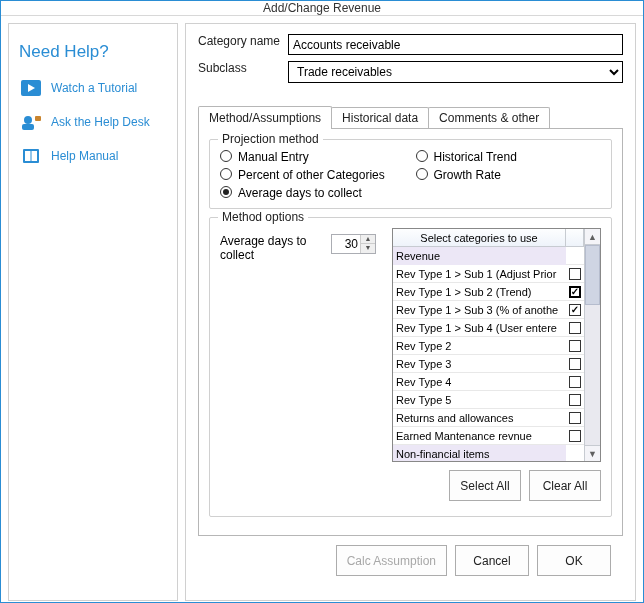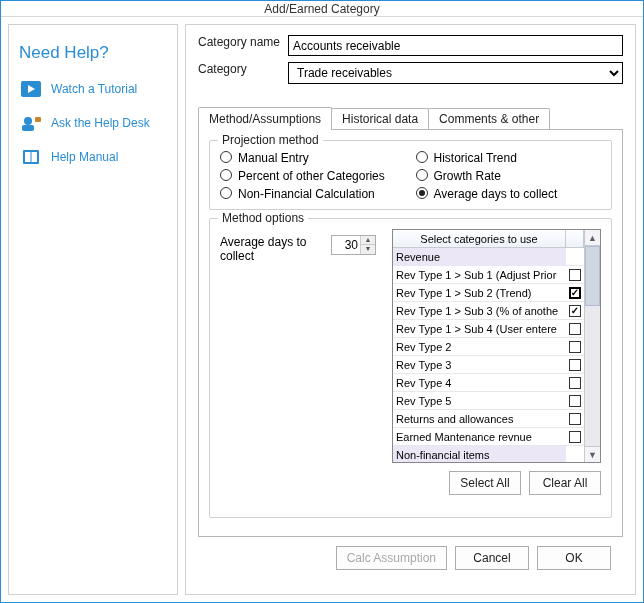"Add/Earned Category" span { text: Add/Earned Category -> Add/Change Revenue }
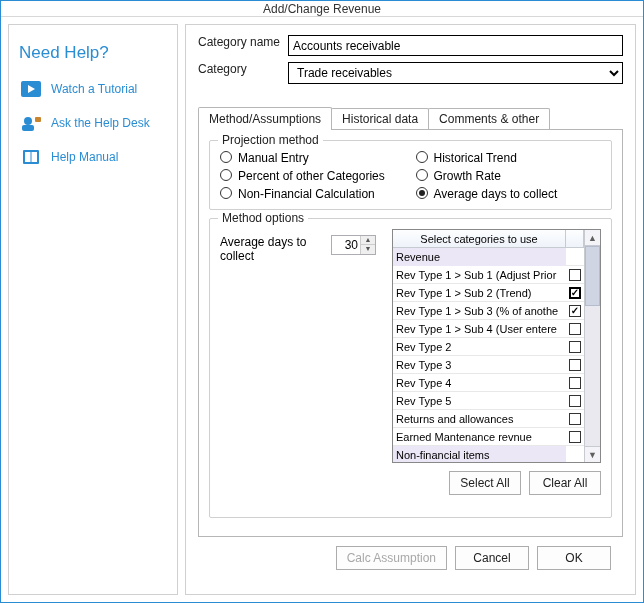"Category" span.flabel { text: Category -> Subclass }
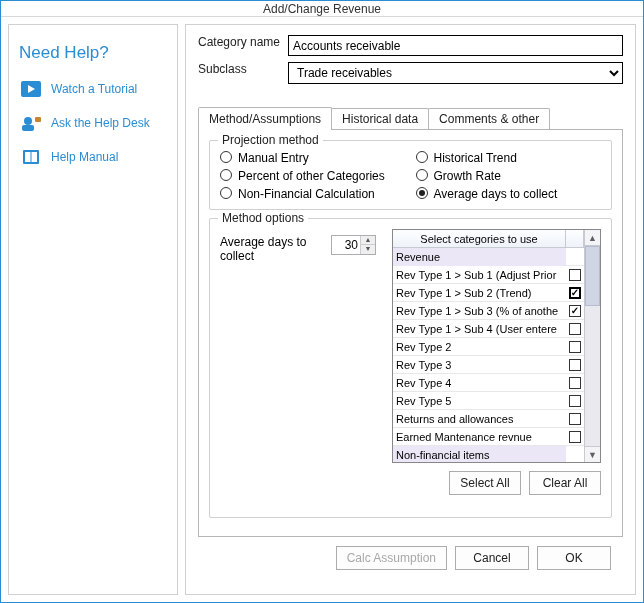"Non-Financial Calculation" div.radio-item { html: <div> <span></span> <span>Non-Financial Calculation</span> </div> -> none }
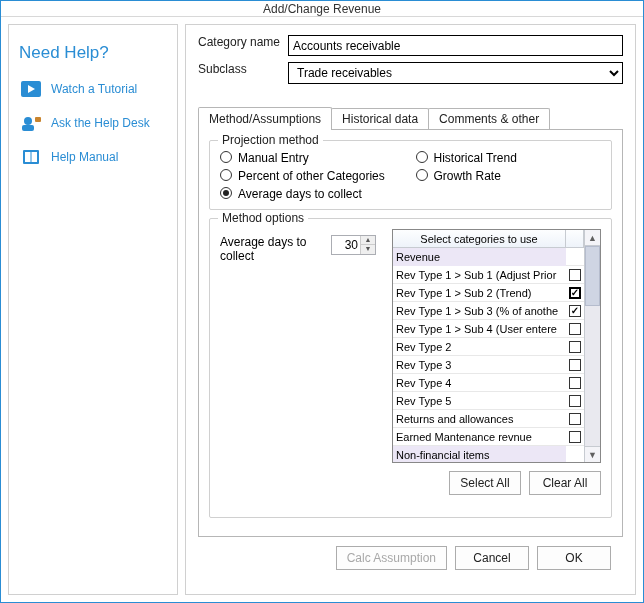"Select All" .btn { height: 24px -> 31px }
